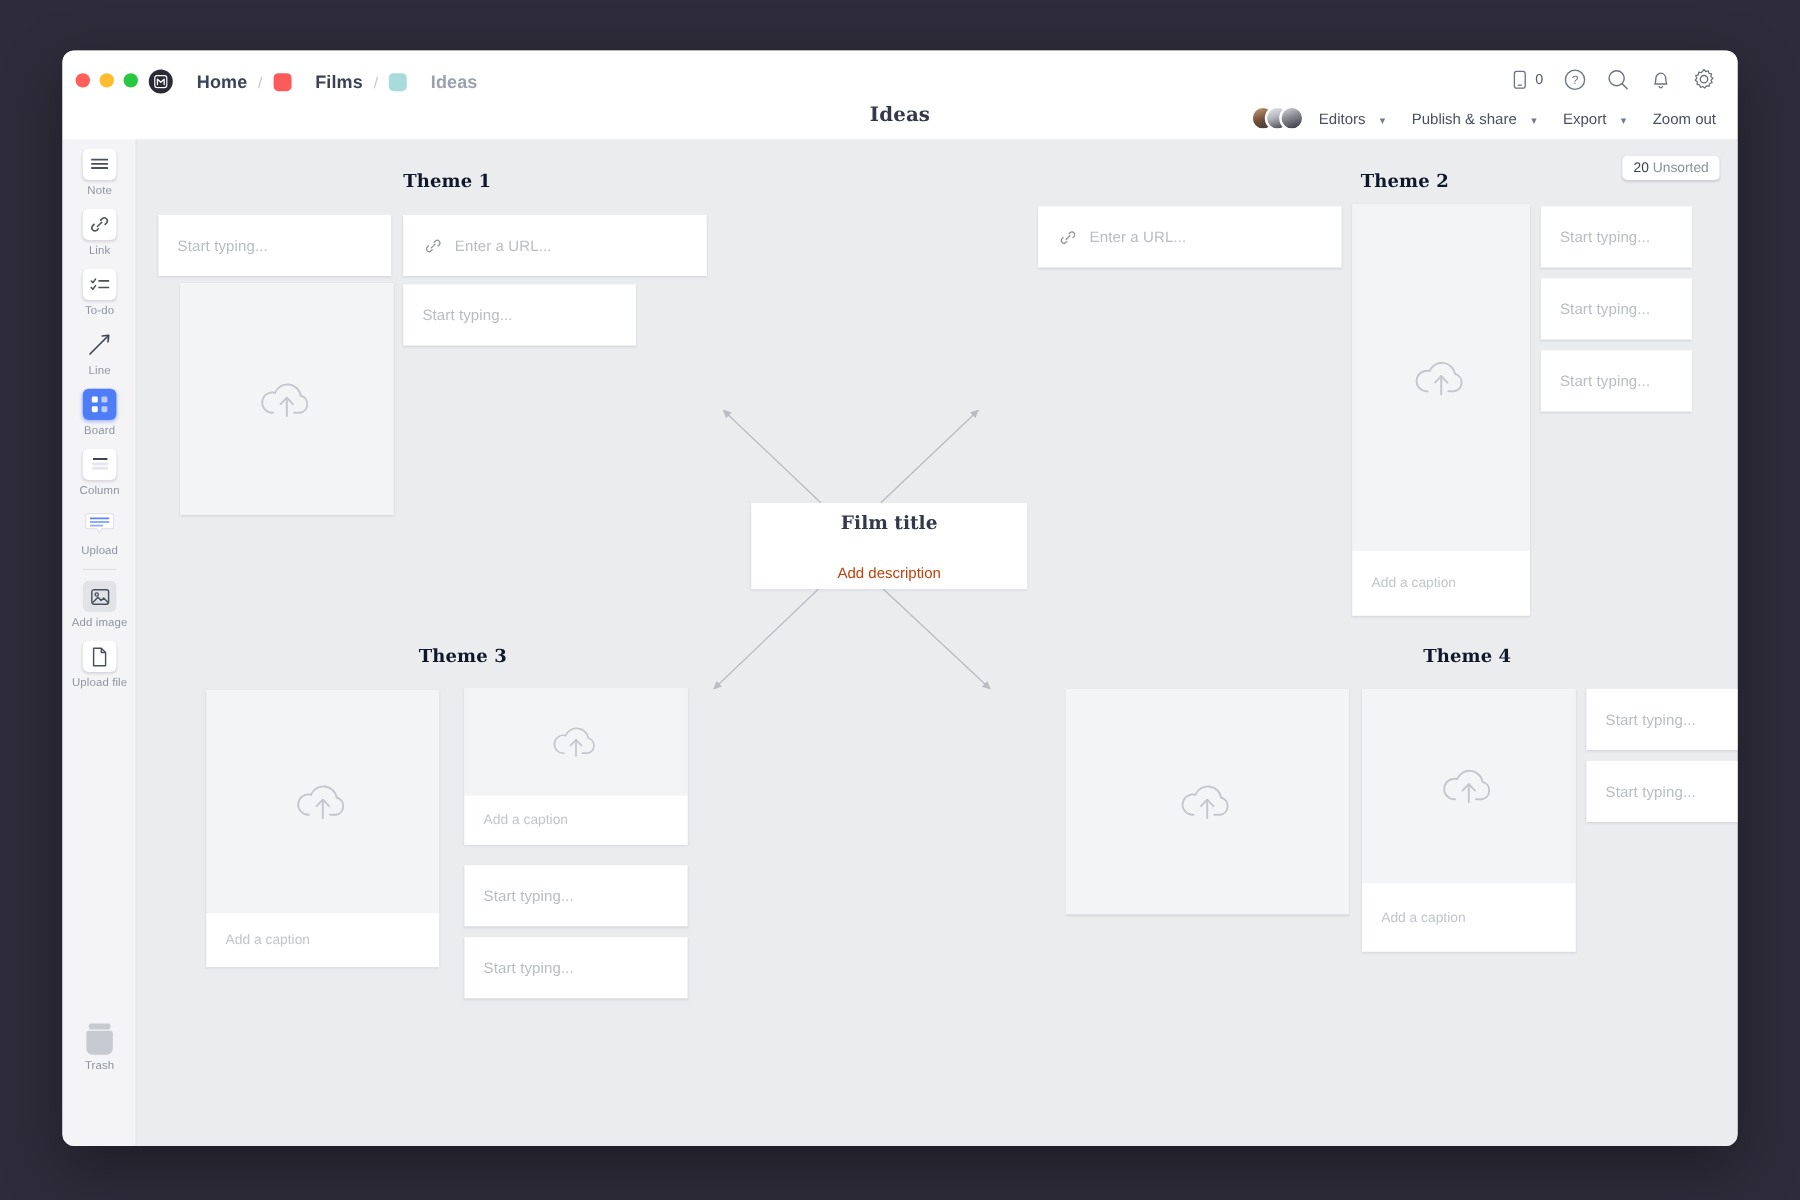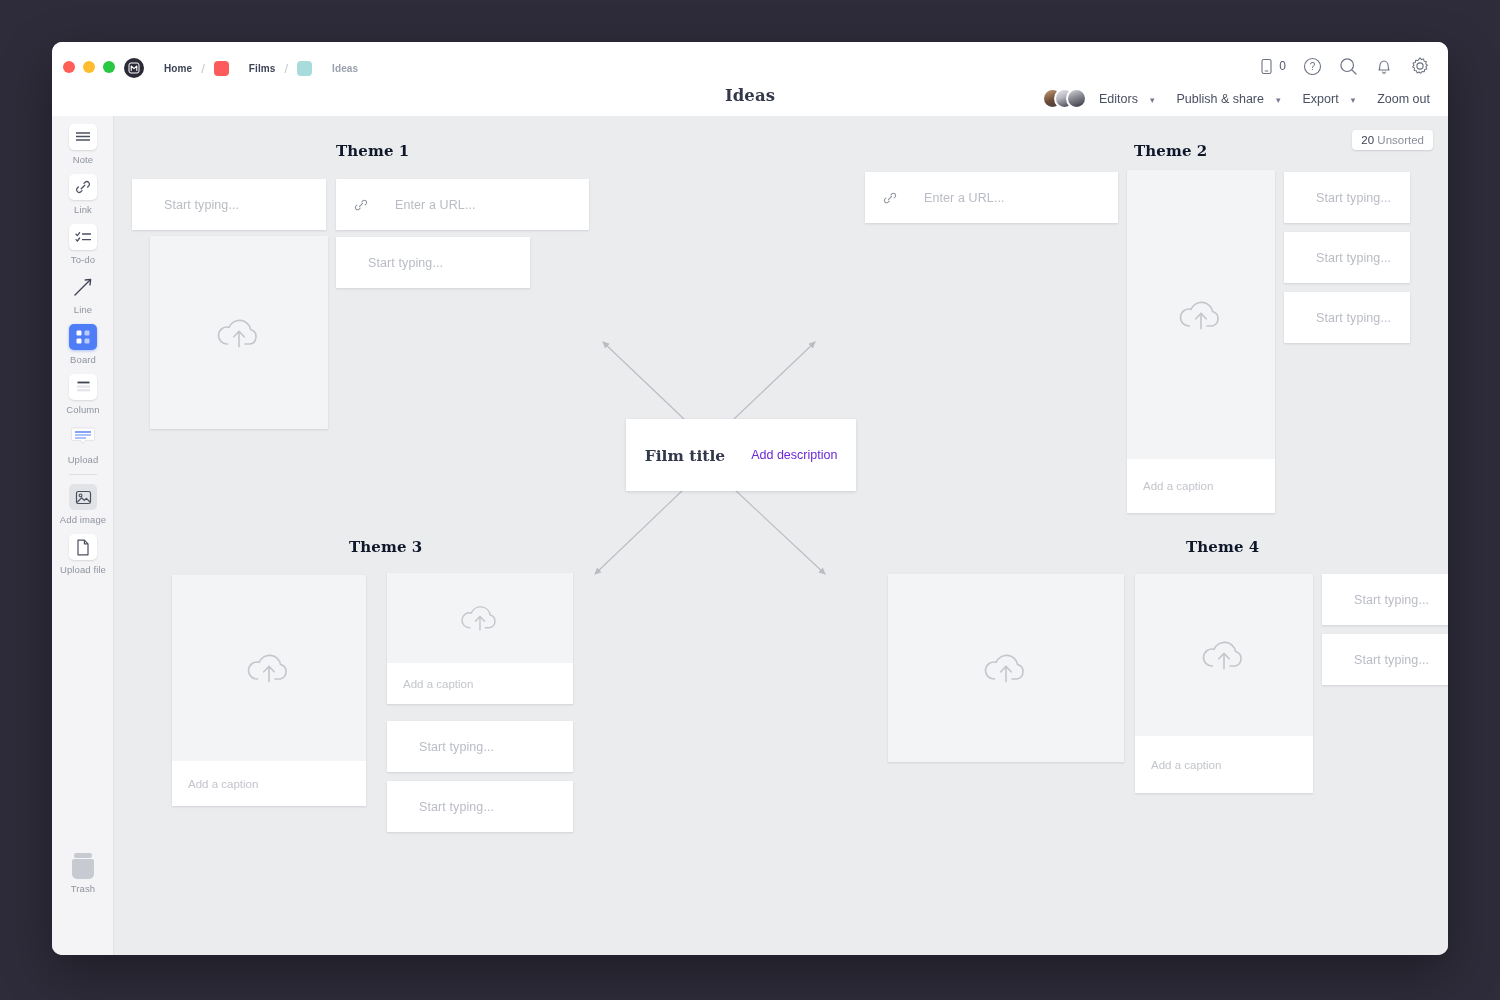"Home" .bc-label { font-size: 10px -> 15px }
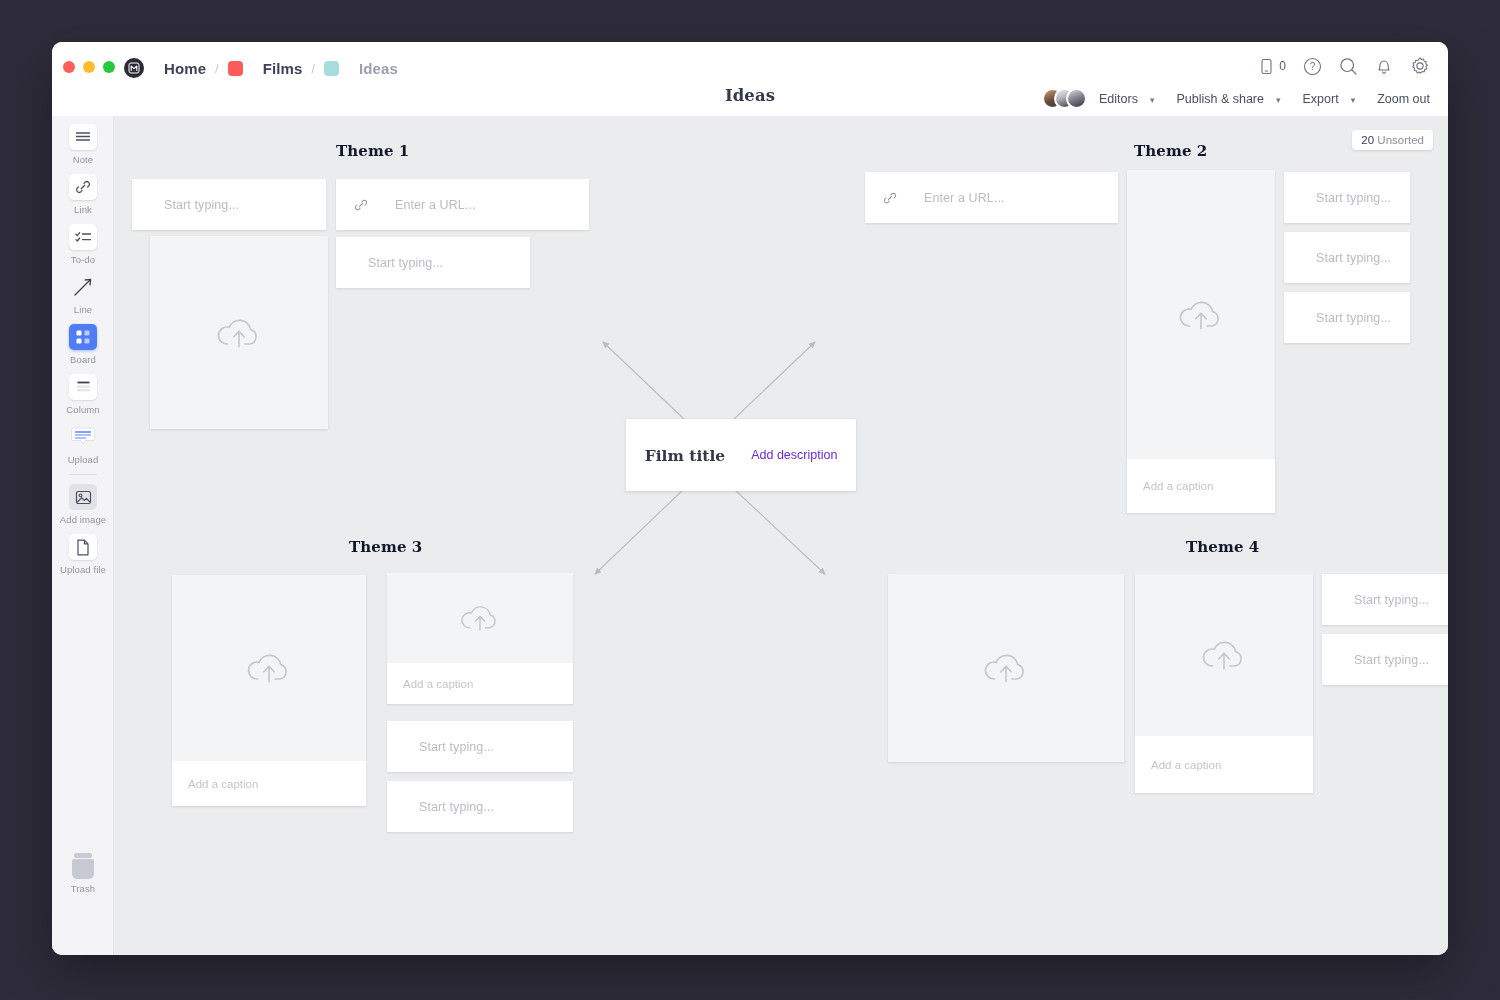"Start typing..." .card .ph { margin-left: 16px -> none }
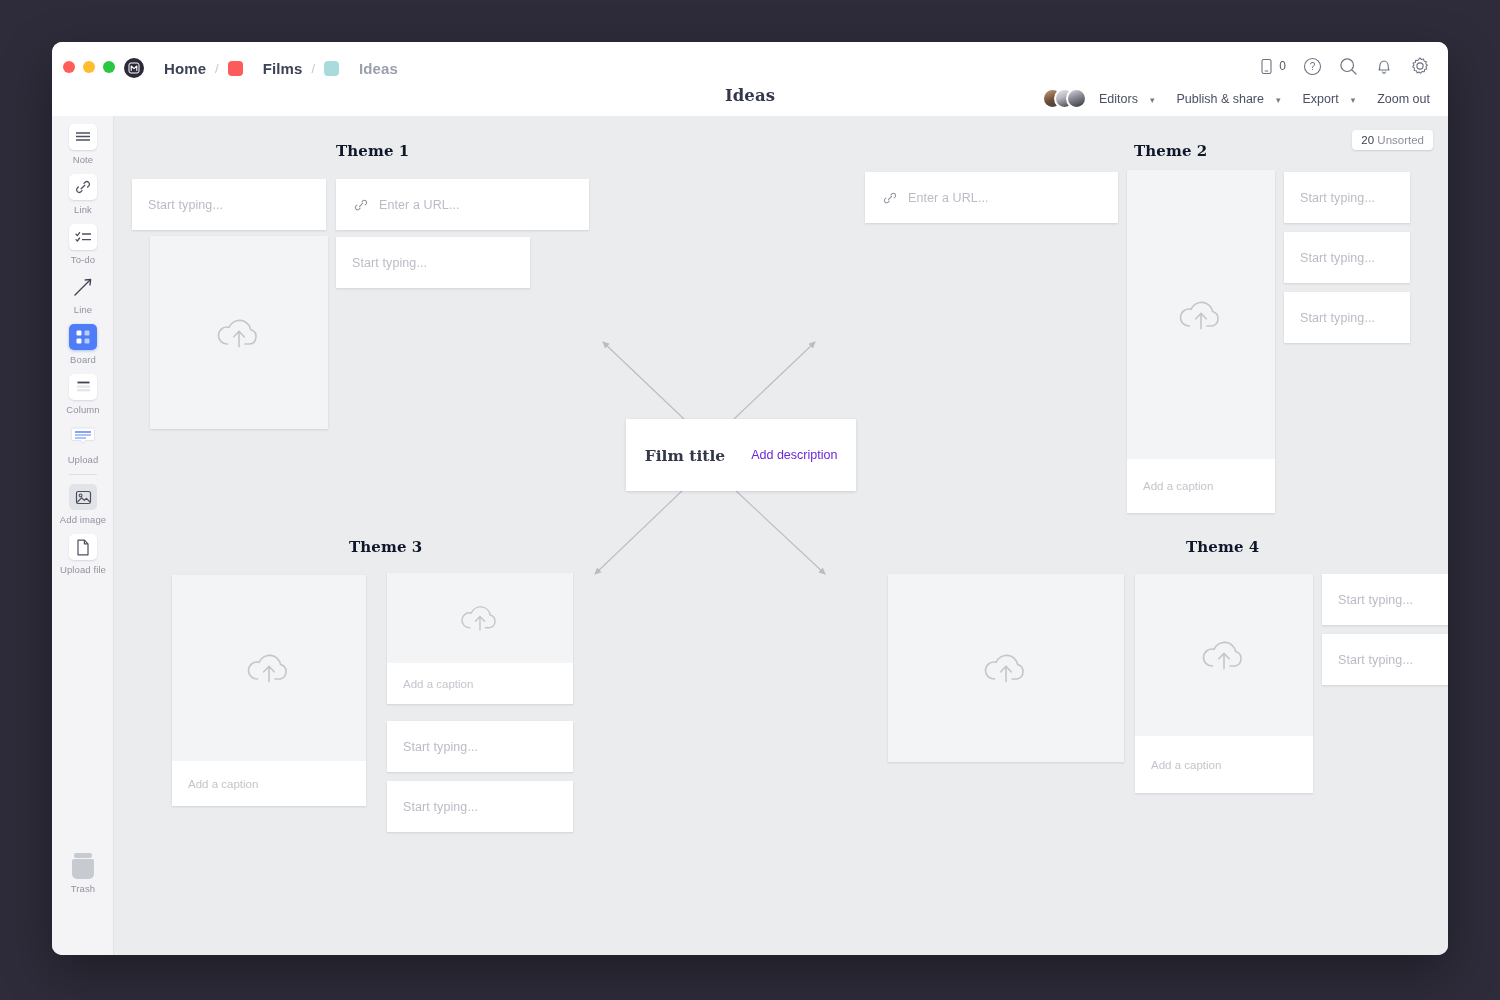"Film title" .center-card { flex-direction: row -> column }
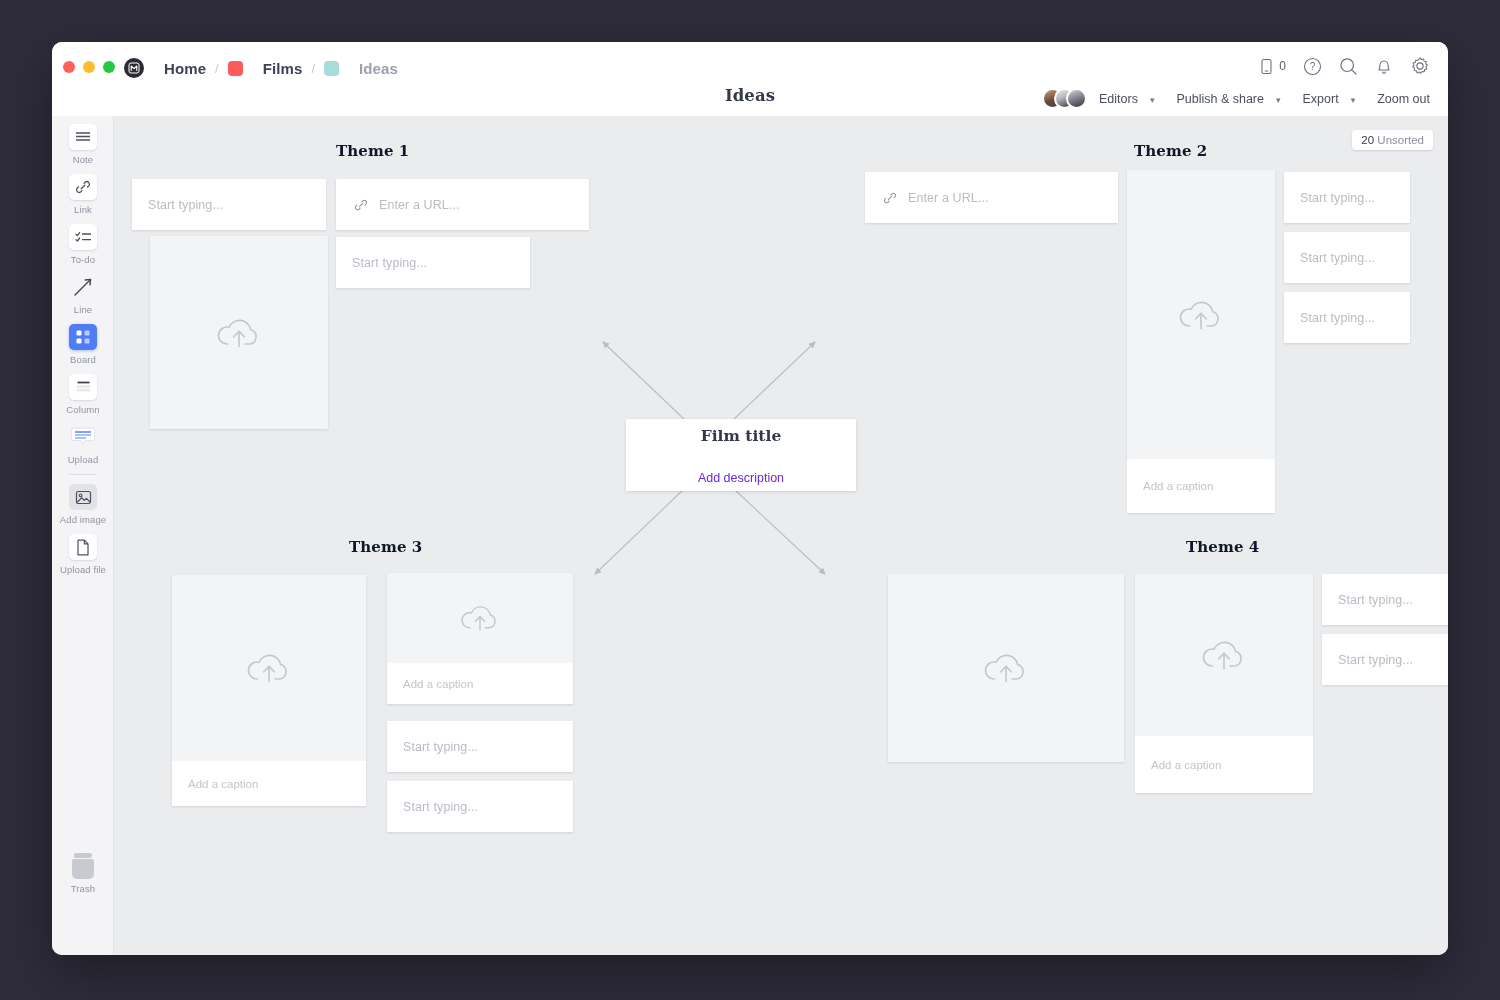"Add description" .center-sub { color: #6d28d9 -> #c2410c }
